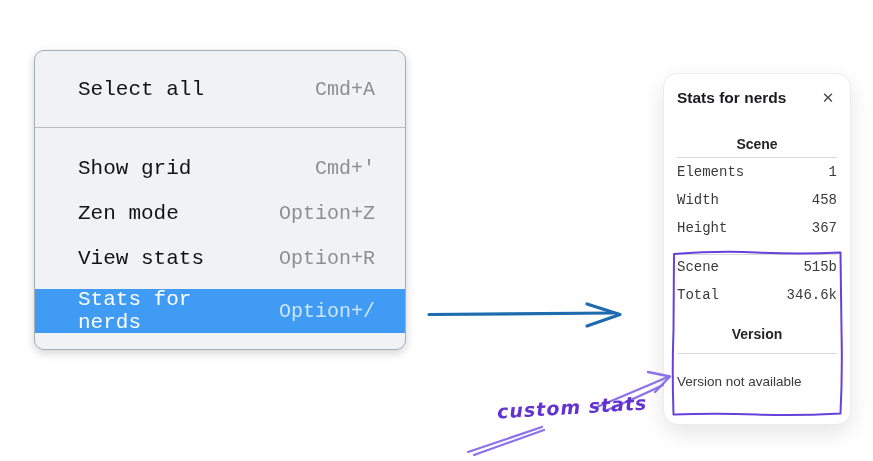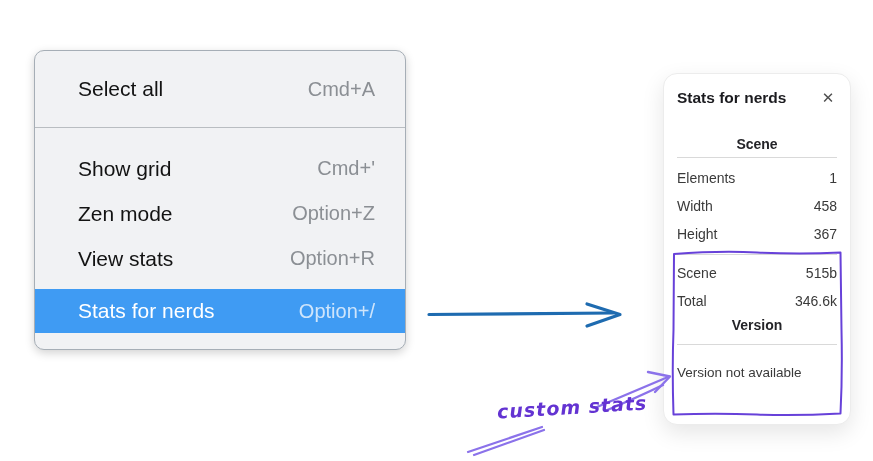"Select all" .menu-item { font-family: none -> Liberation Mono, monospace }
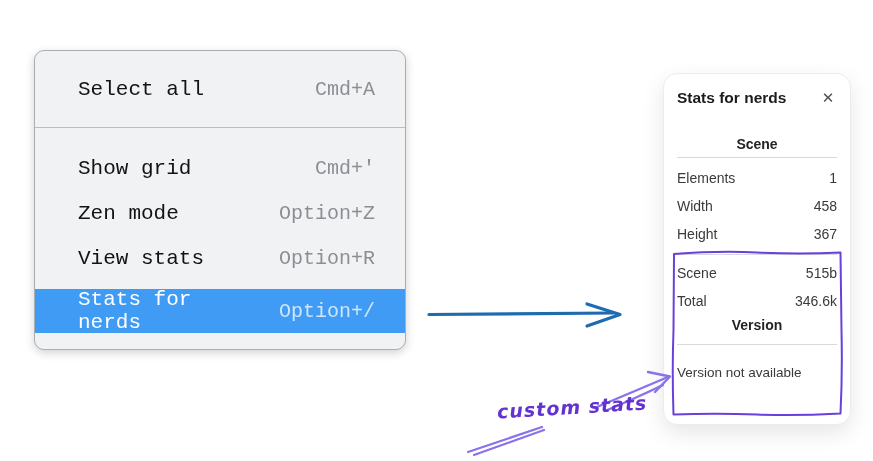"Elements" .stat-row { align-items: center -> none; font-family: none -> Liberation Mono, monospace }
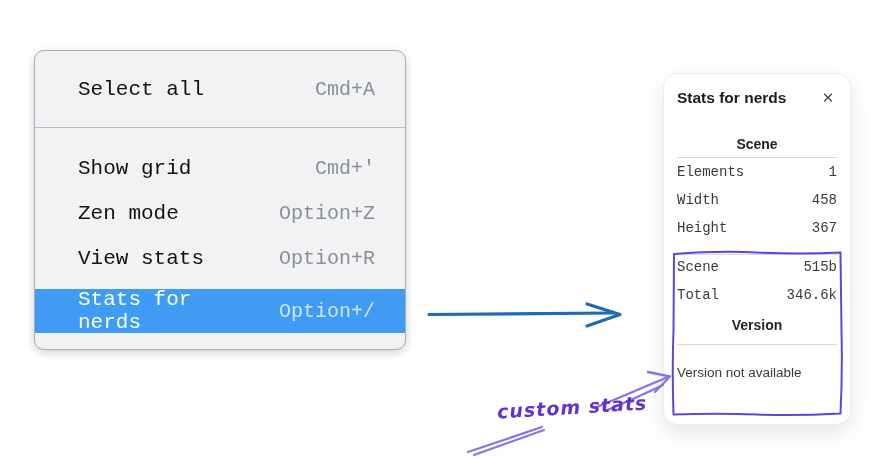"Version" .sec-heading.version { margin-top: none -> 9px }
